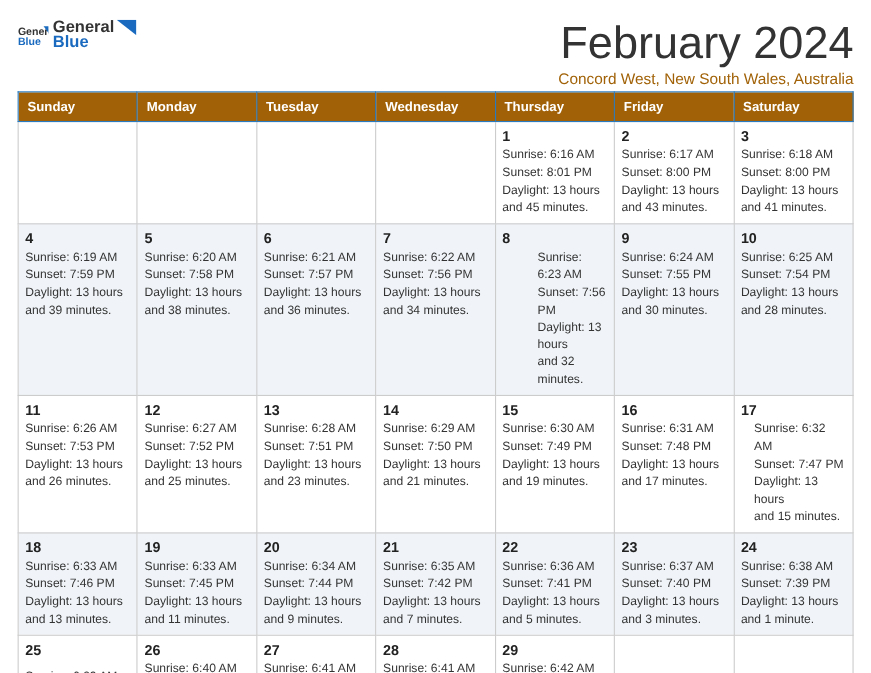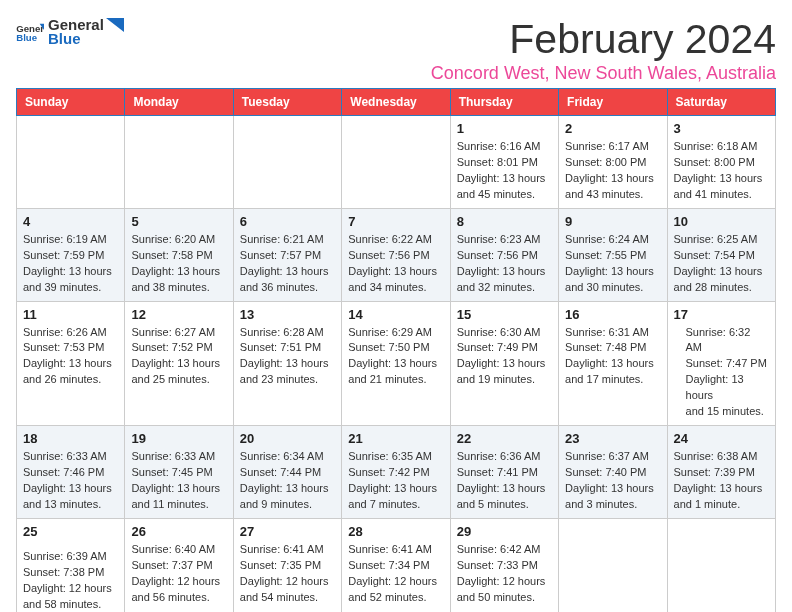"Concord West, New South Wales," .subtitle { color: #ec4899 -> #a16207; font-size: 18px -> 14px }
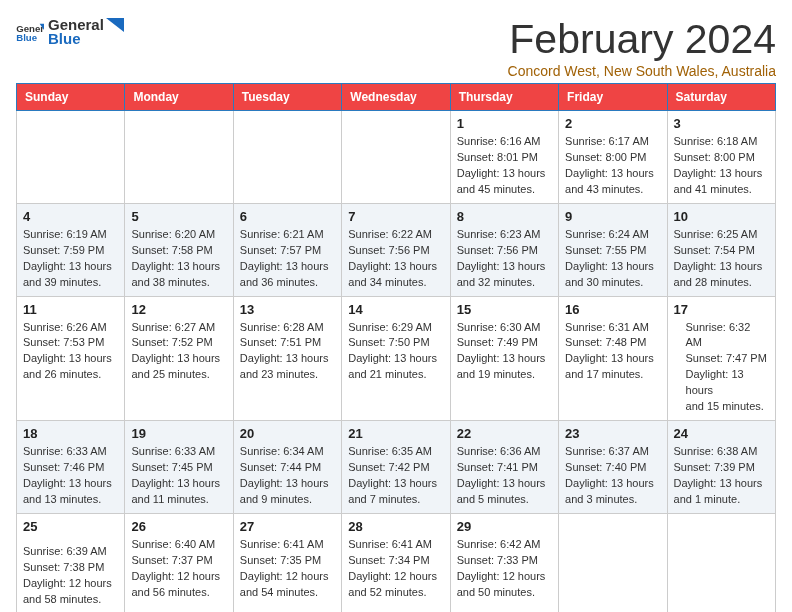"Sunday" thead tr th { background-color: #ef4444 -> #a16207 }
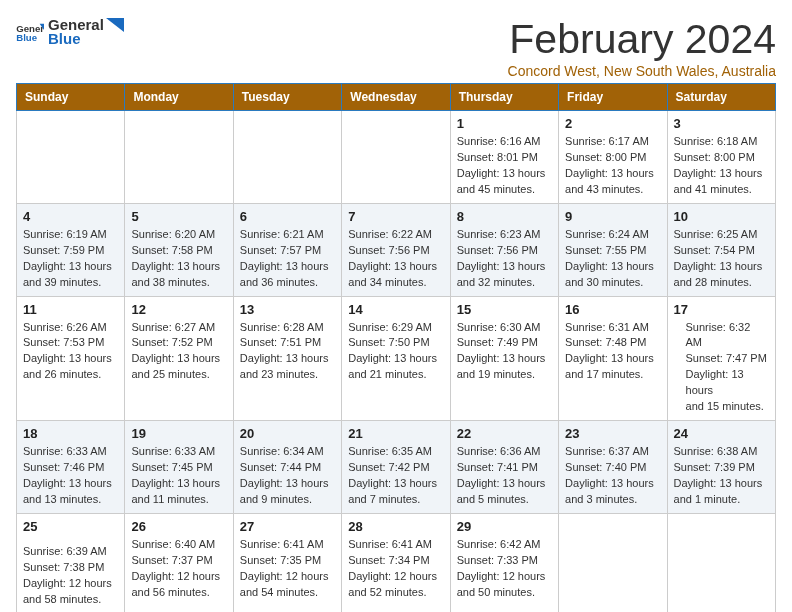"Sunrise: 6:23 AM" div.day-info { margin-left: none -> 32px }
